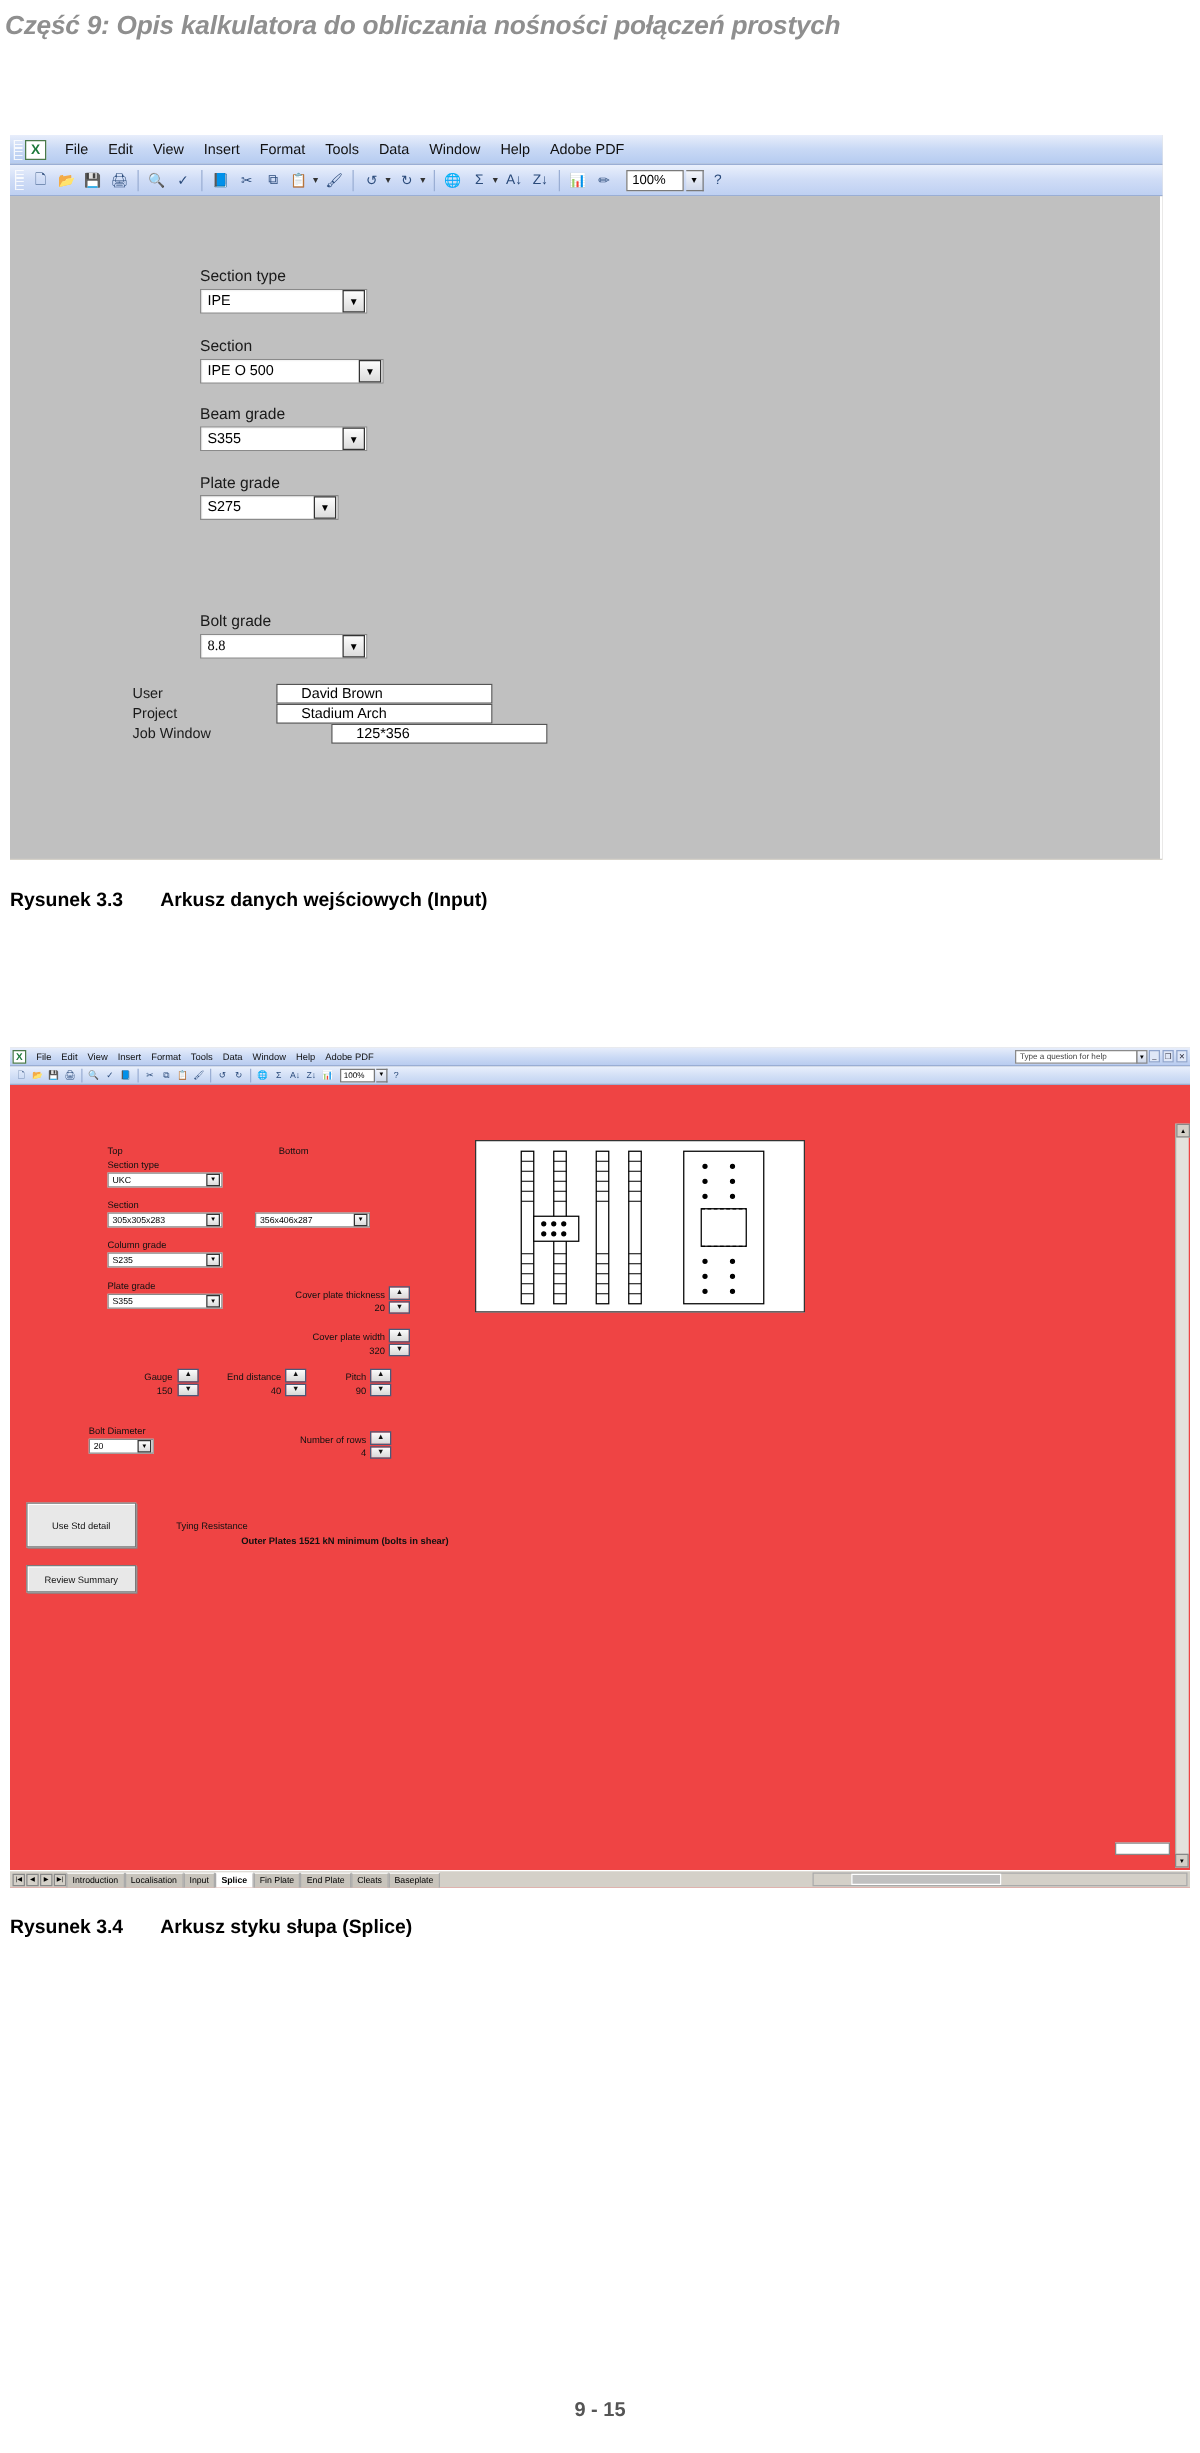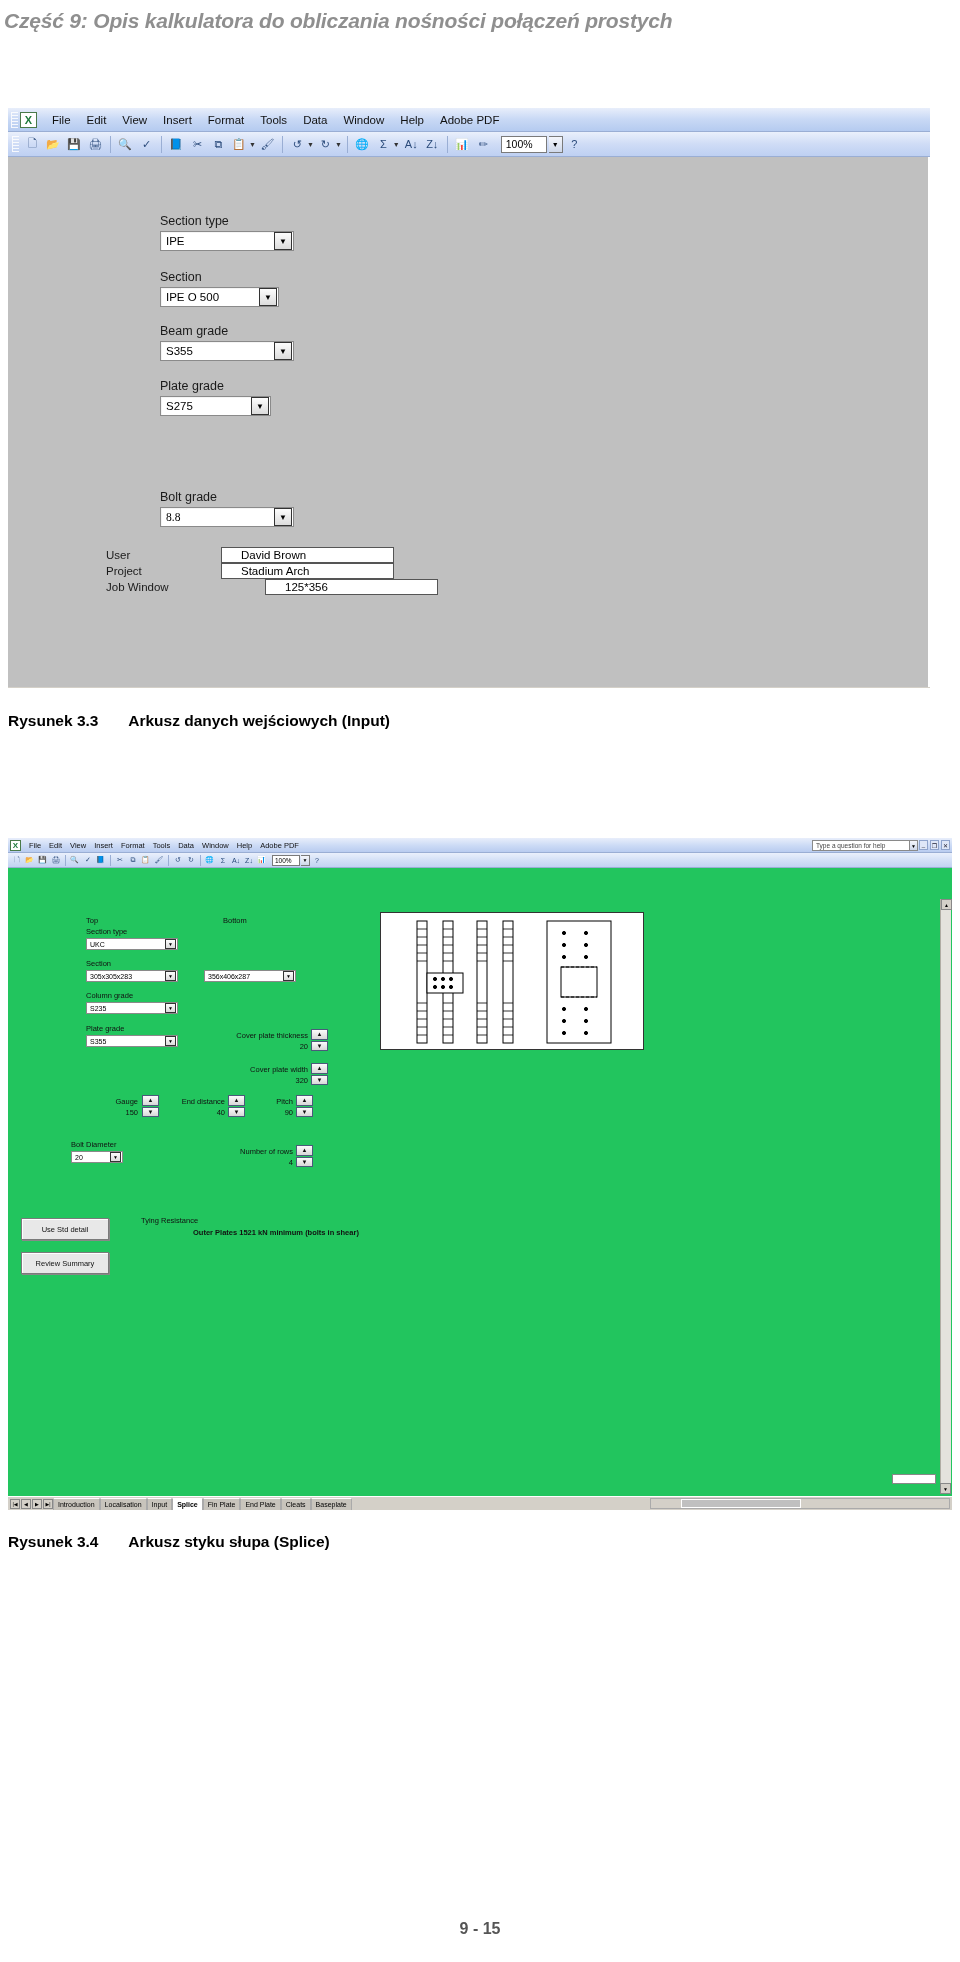"IPE O 500" div.combo { width: 119px -> 147px }
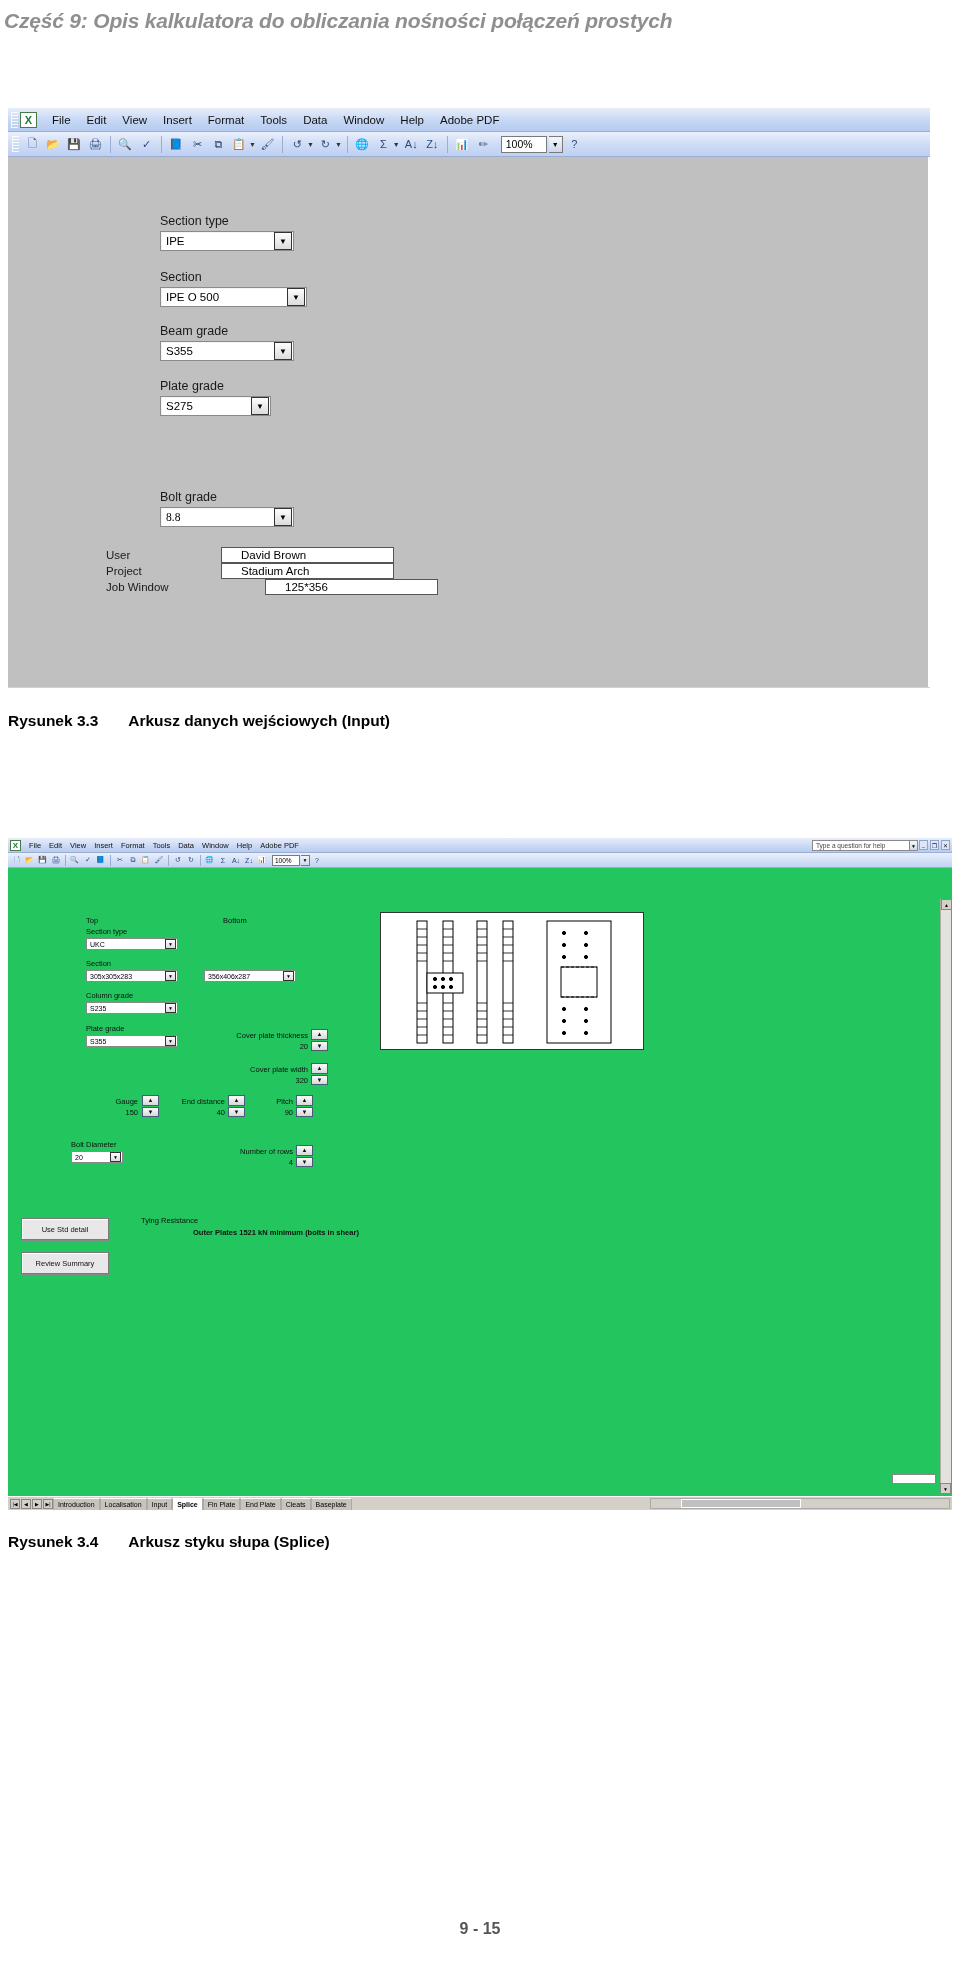"Top" .xl2-body { background: #22c55e -> #ef4444 }
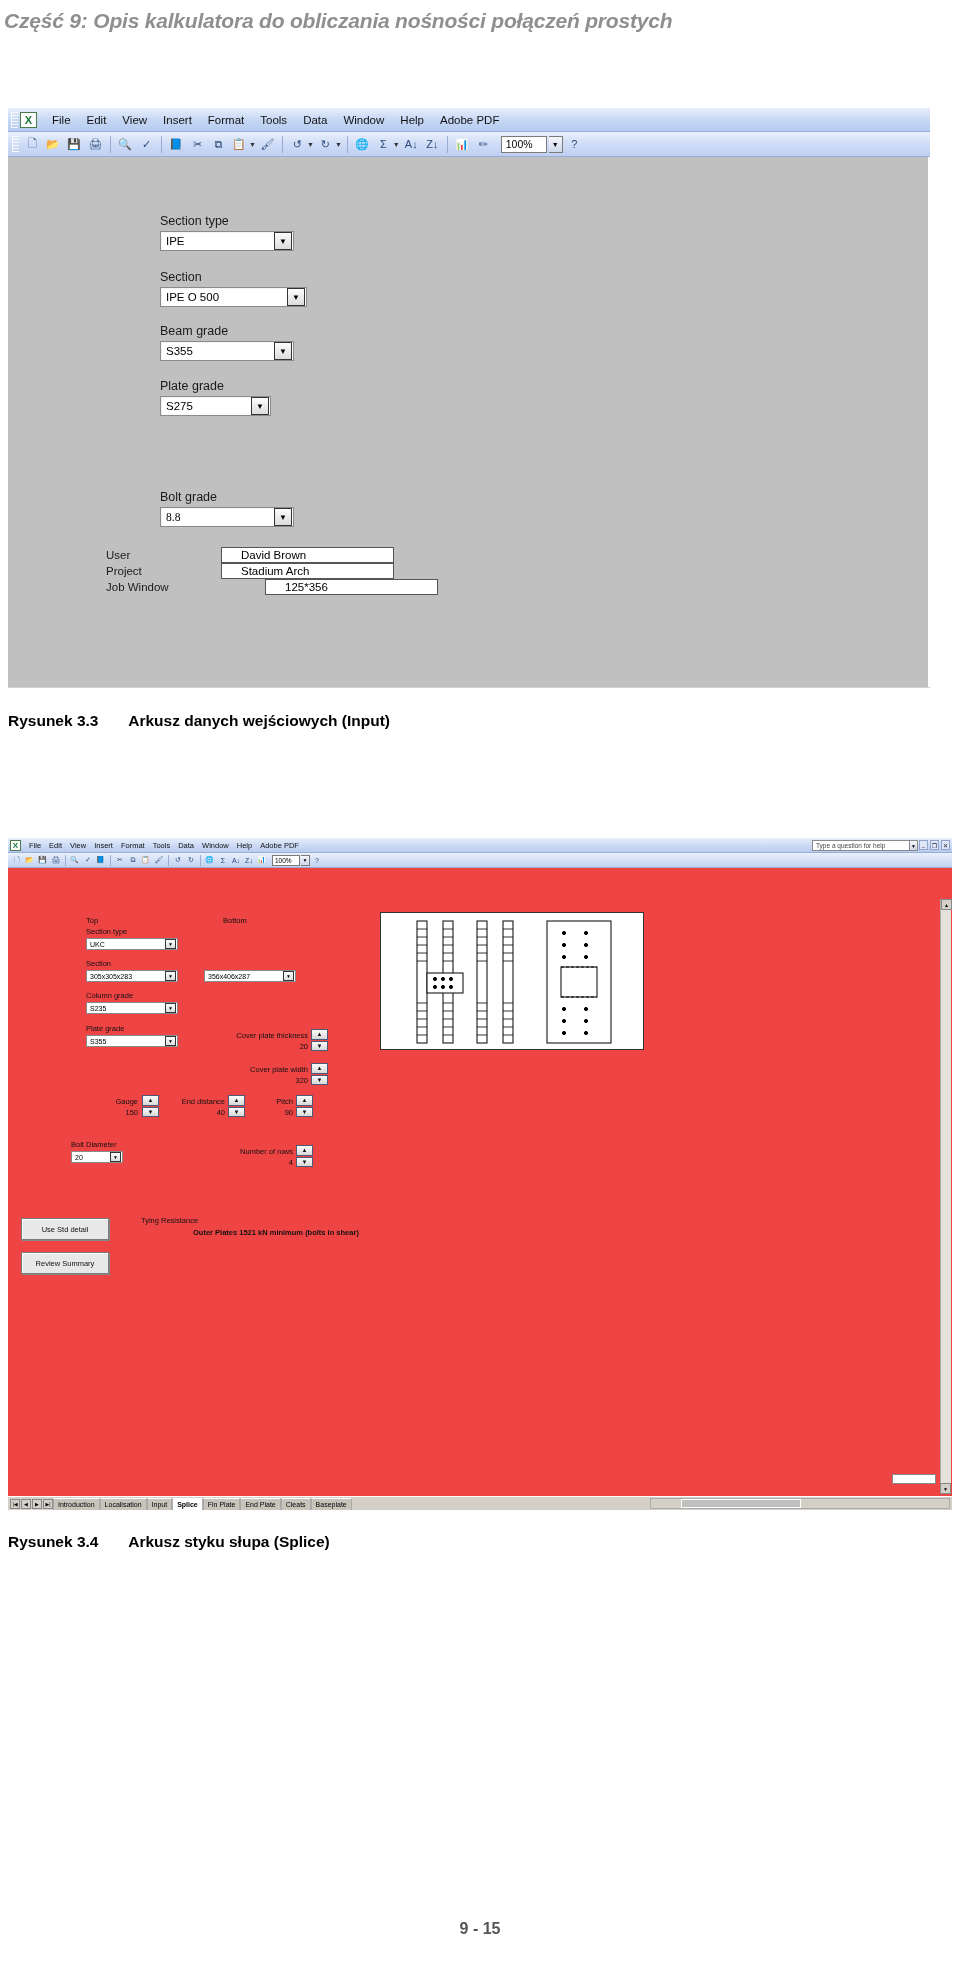"Use Std detail" div.btn2 { height: 22px -> 36px; margin-top: 16px -> none }
